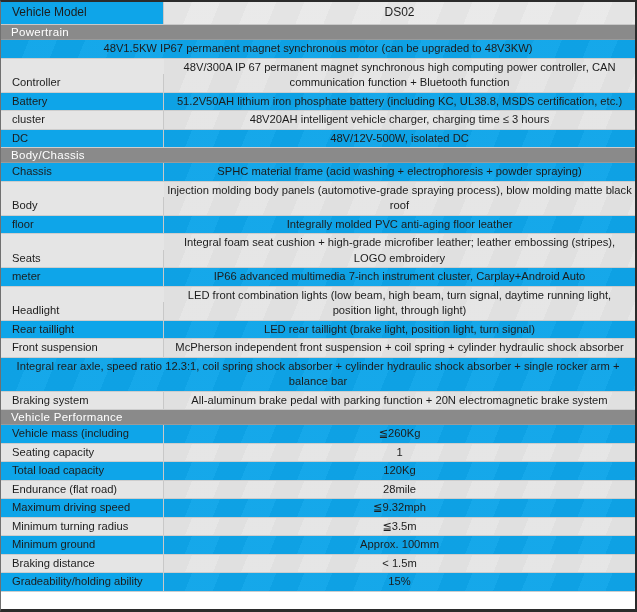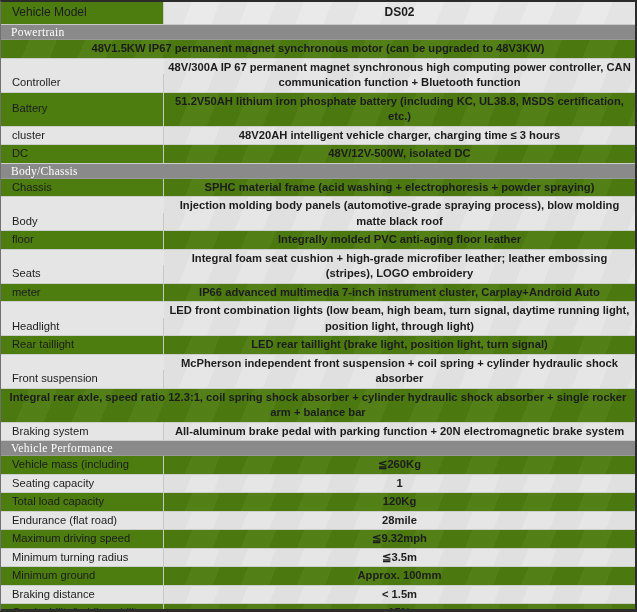"Vehicle Model" .r { background: #4d7c0f -> #0ea5e9 }
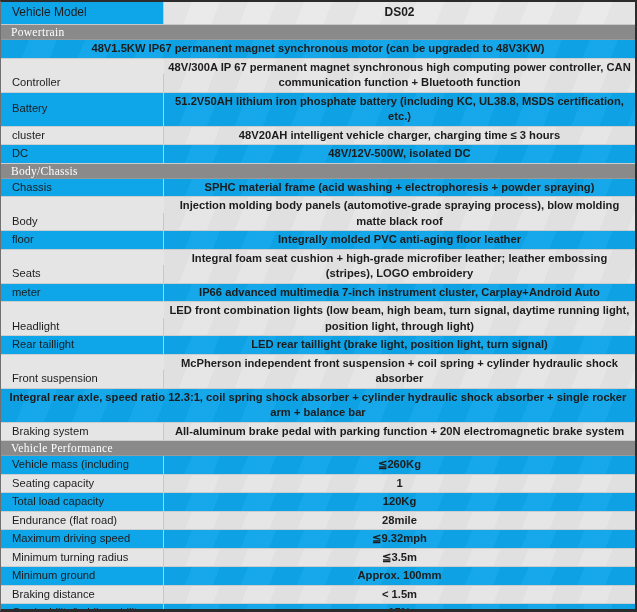"DS02" .val { font-weight: bold -> none }
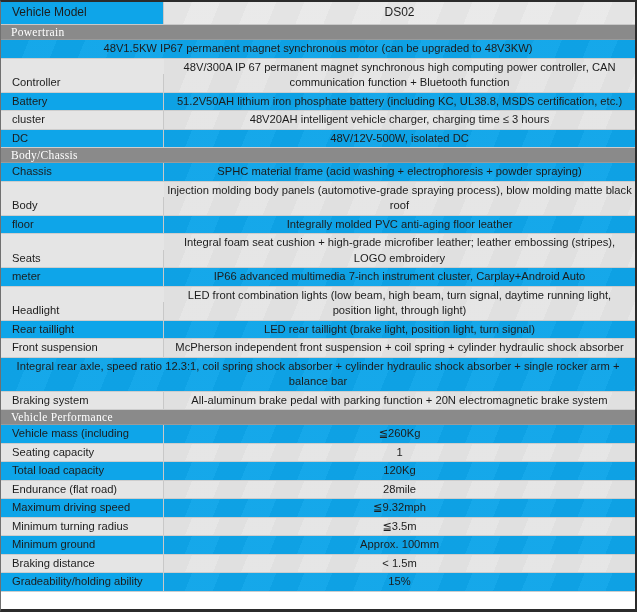"Powertrain" .sec { font-family: Liberation Serif, serif -> none }
